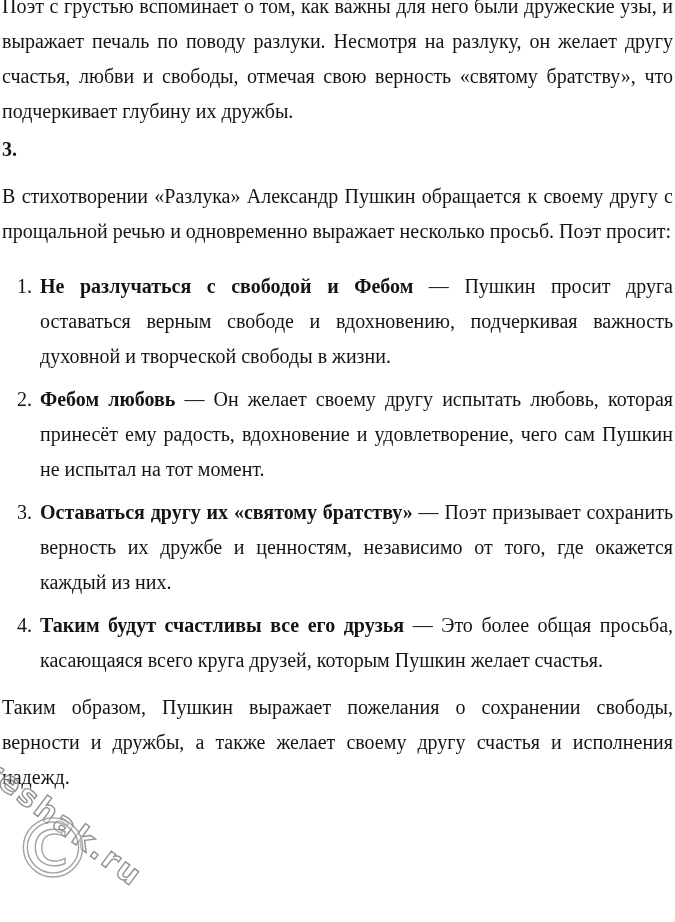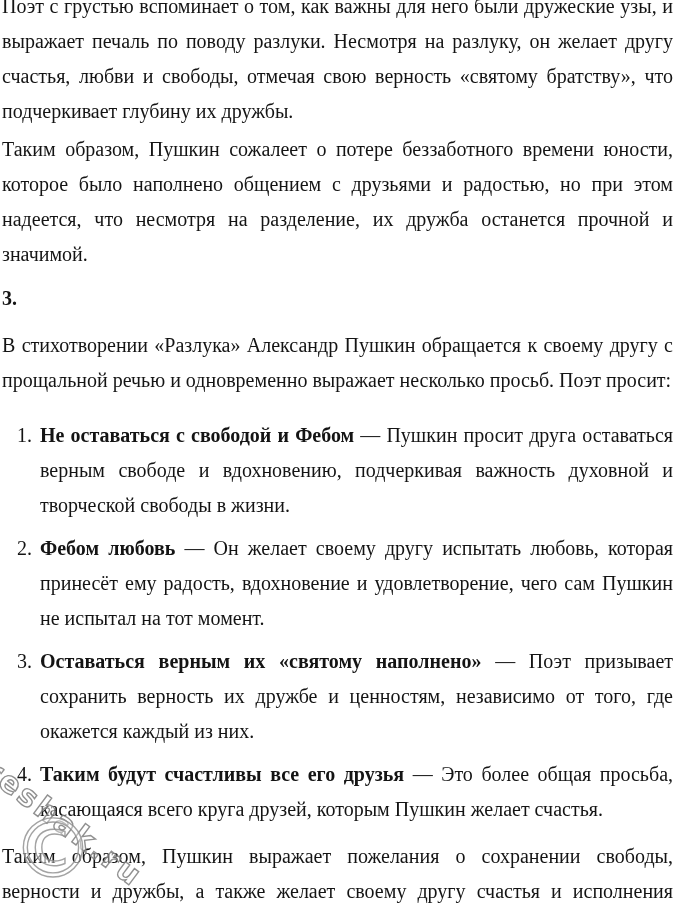"Таким образом, Пушкин сожалеет о" p.para { html: <p>Таким образом, Пушкин сожалеет о потере беззаботного времени юности, которое было наполнено общением с друзьями и радостью, но при этом надеется, что несмотря на разделение, их дружба останется прочной и значимой.</p> -> none }
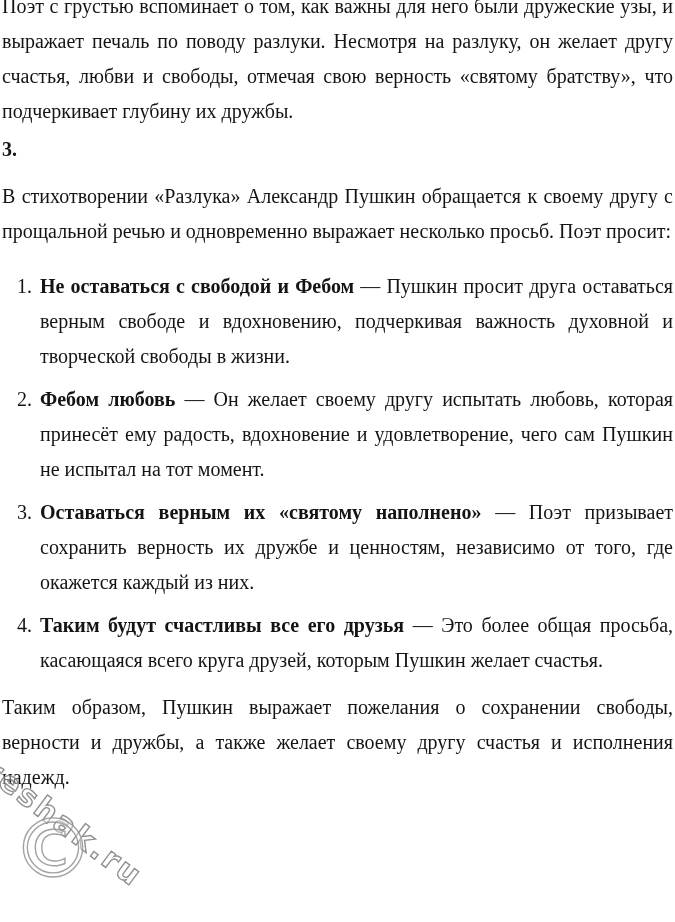"Не оставаться с свободой и" span.lead-bold { text: оставаться -> разлучаться }
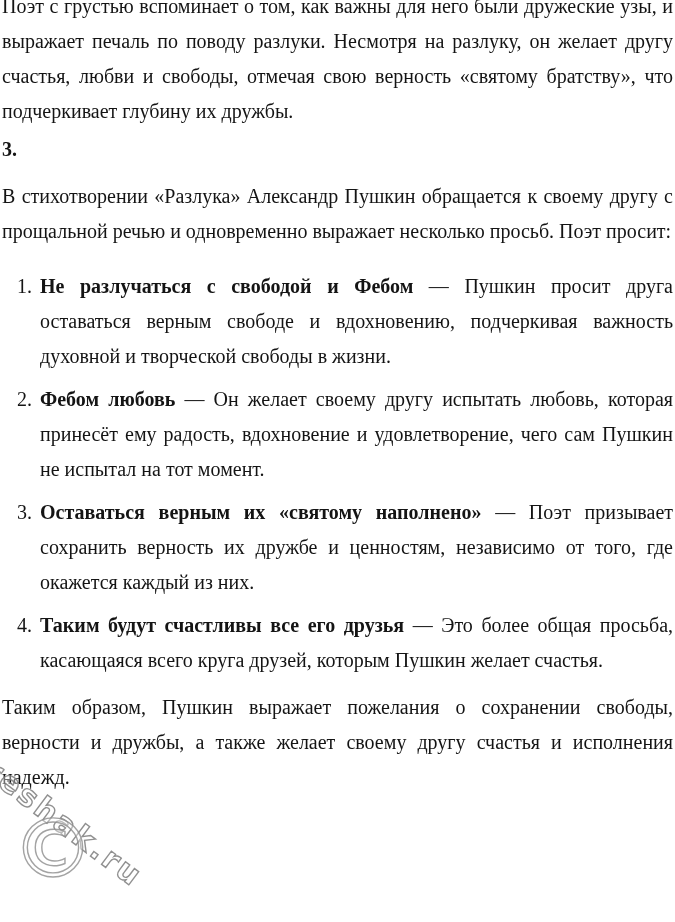"Оставаться верным их «святому наполнено»" span.lead-bold { text: верным их «святому наполнено -> другу их «святому братству }
